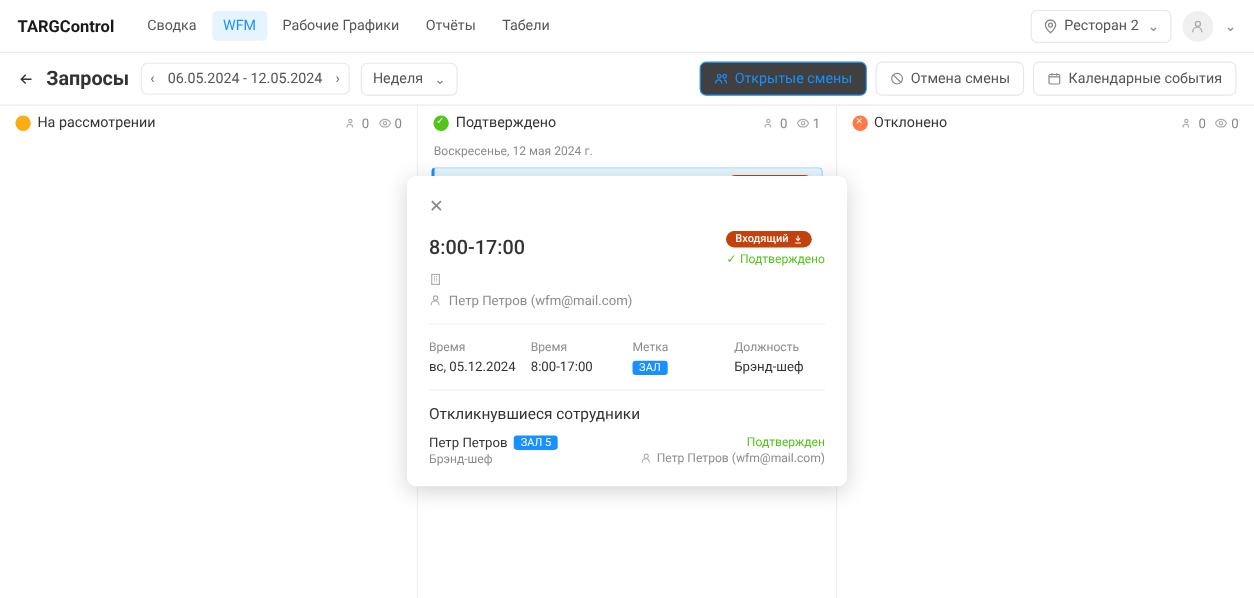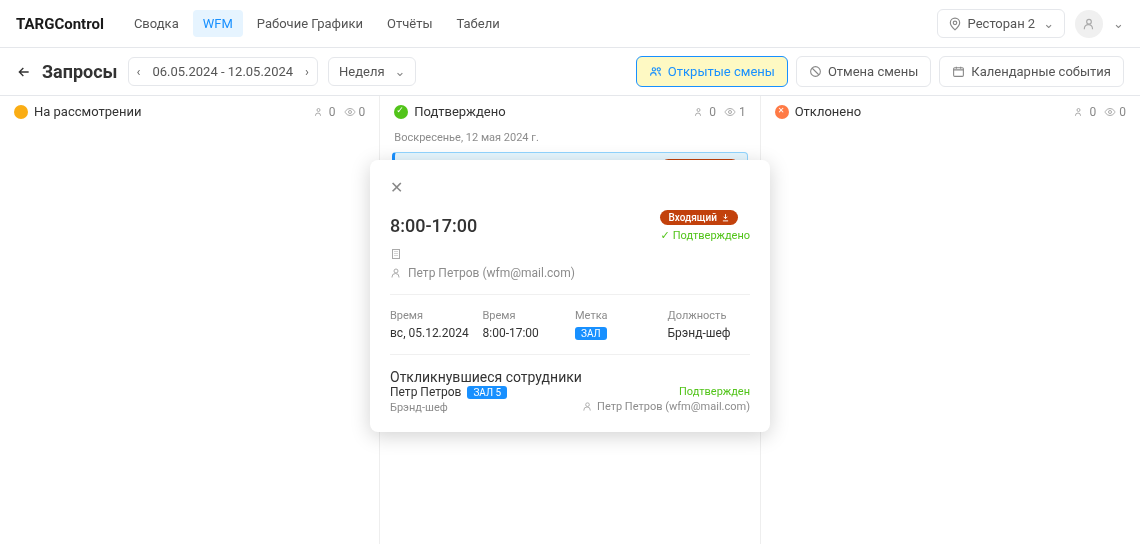"Открытые смены" .btn.primary { background: #fef9c3 -> #404040 }
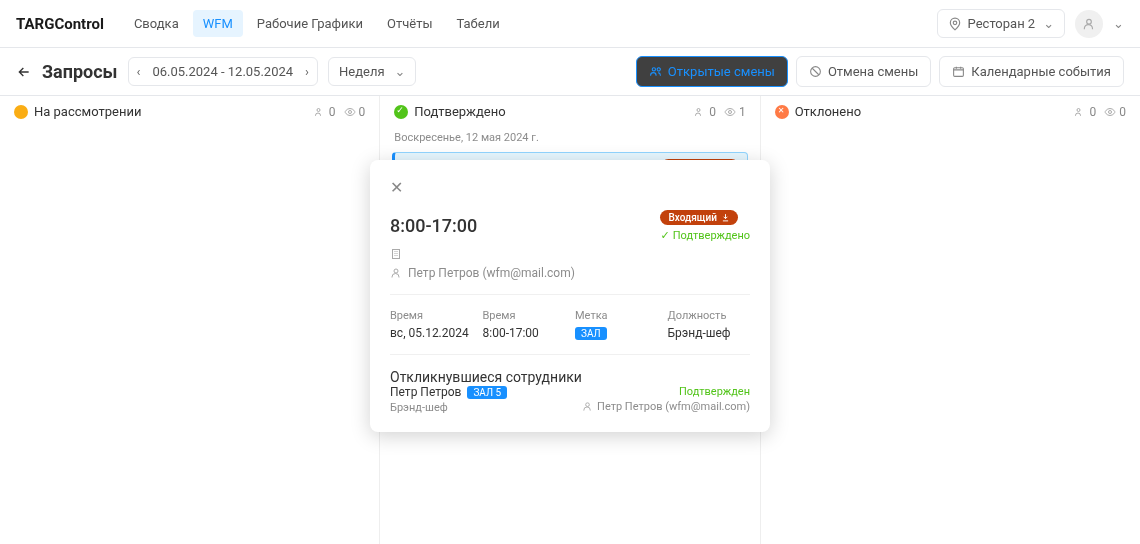"Откликнувшиеся сотрудники" .emp-title { margin-bottom: none -> 10px }
